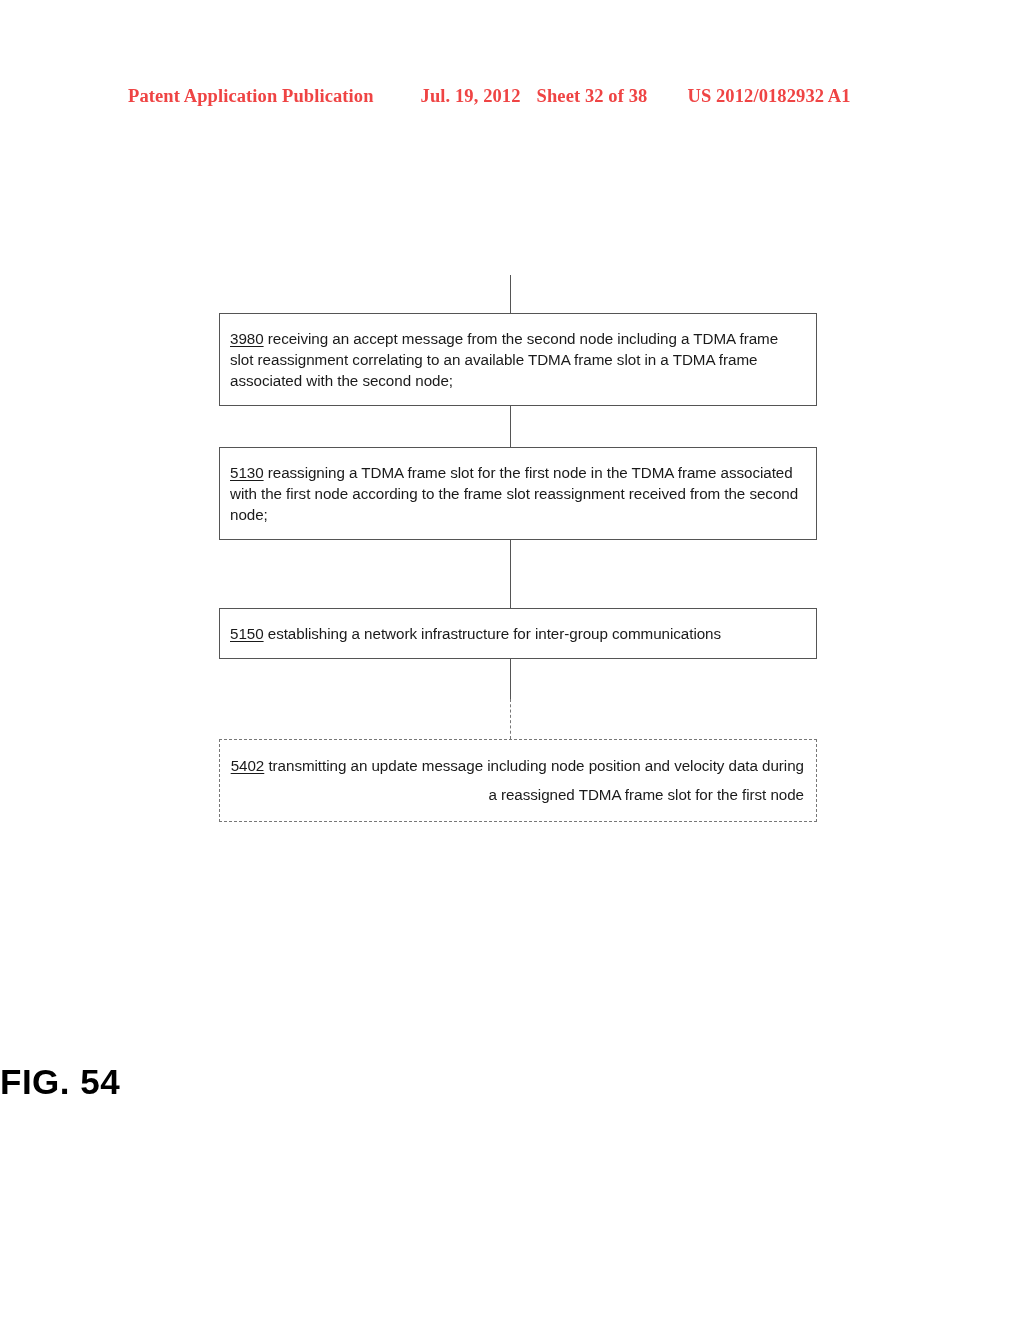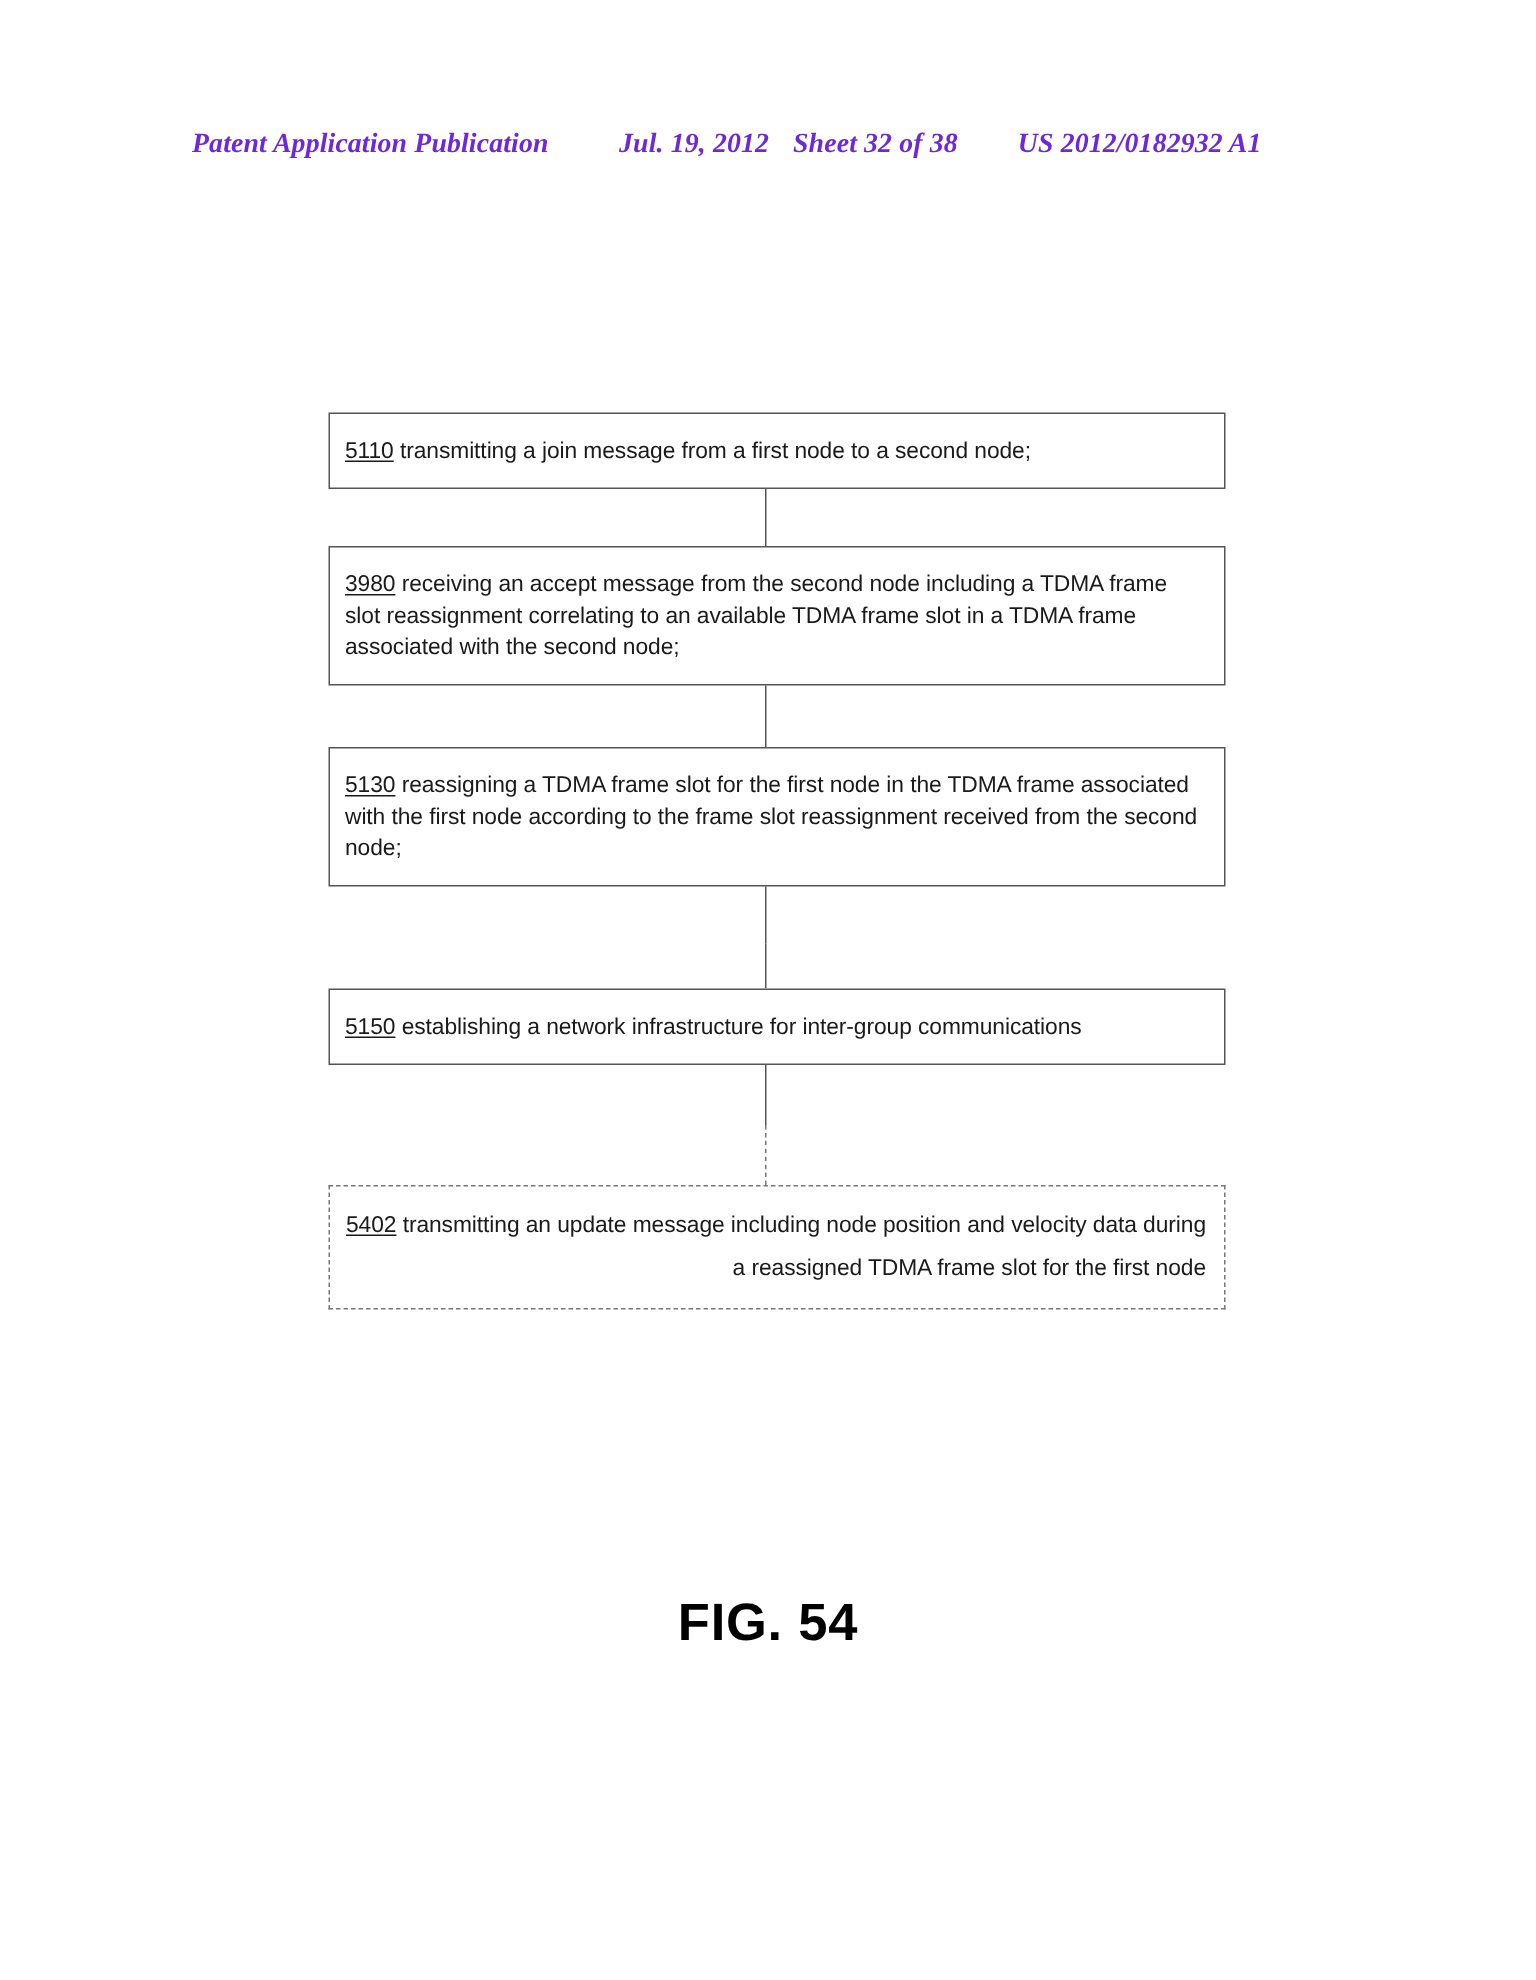"Patent Application Publication" .page-header { color: #6d28d9 -> #ef4444; font-style: italic -> none }
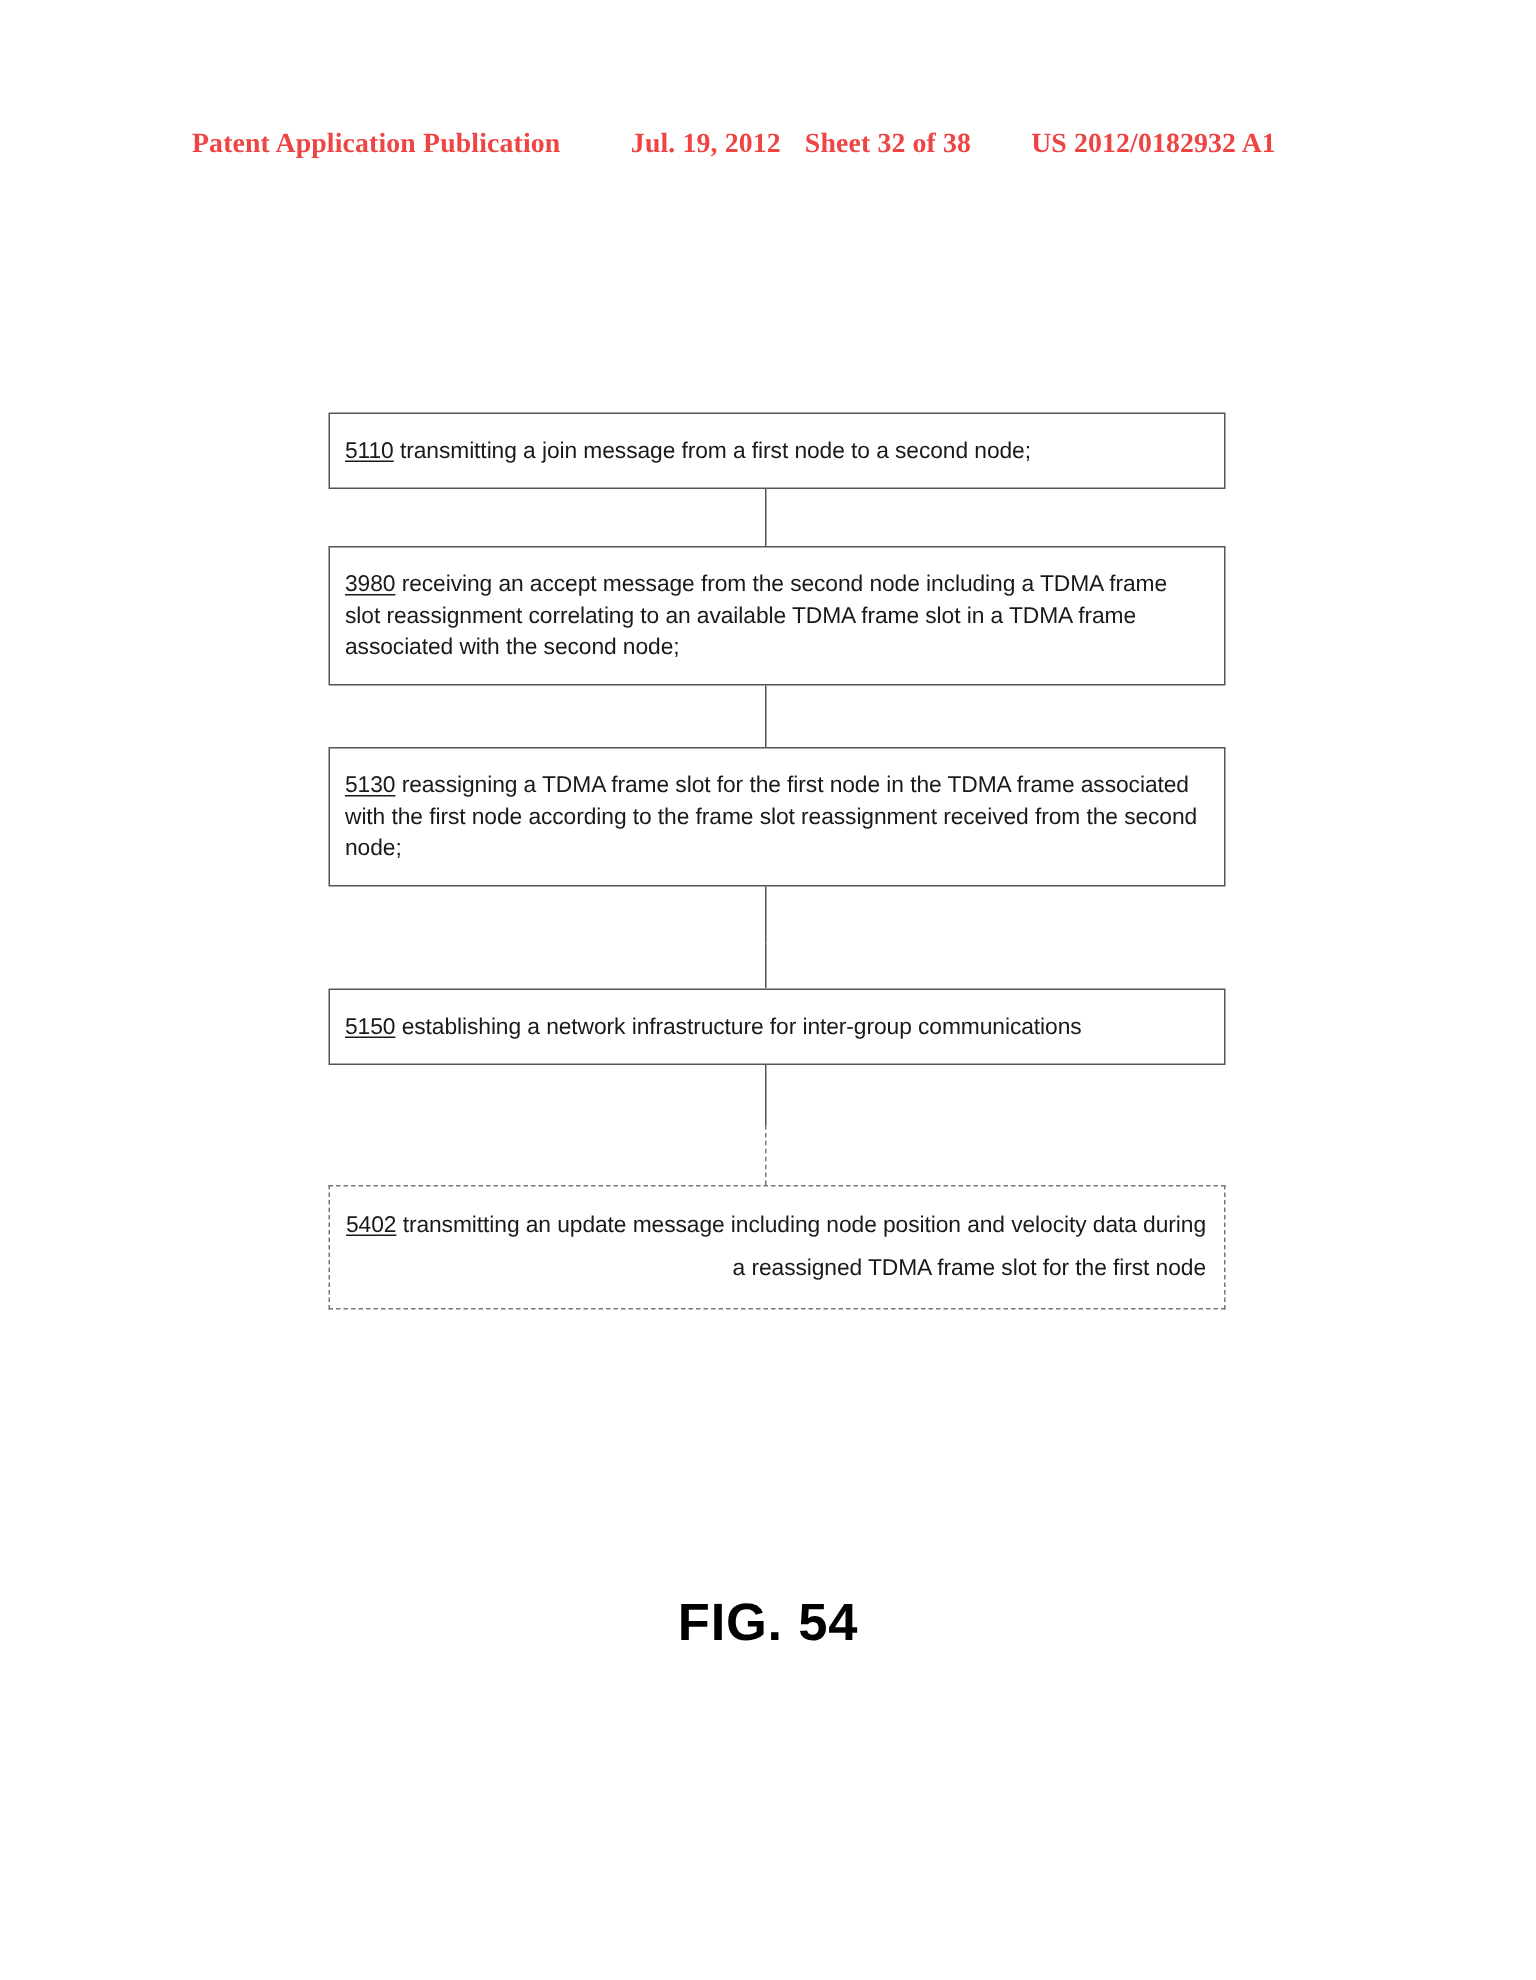"5110 transmitting a join message" div.node { html: <div> <span>5110</span><span> transmitting a join message from a first node to a second node;</span> </div> -> none }
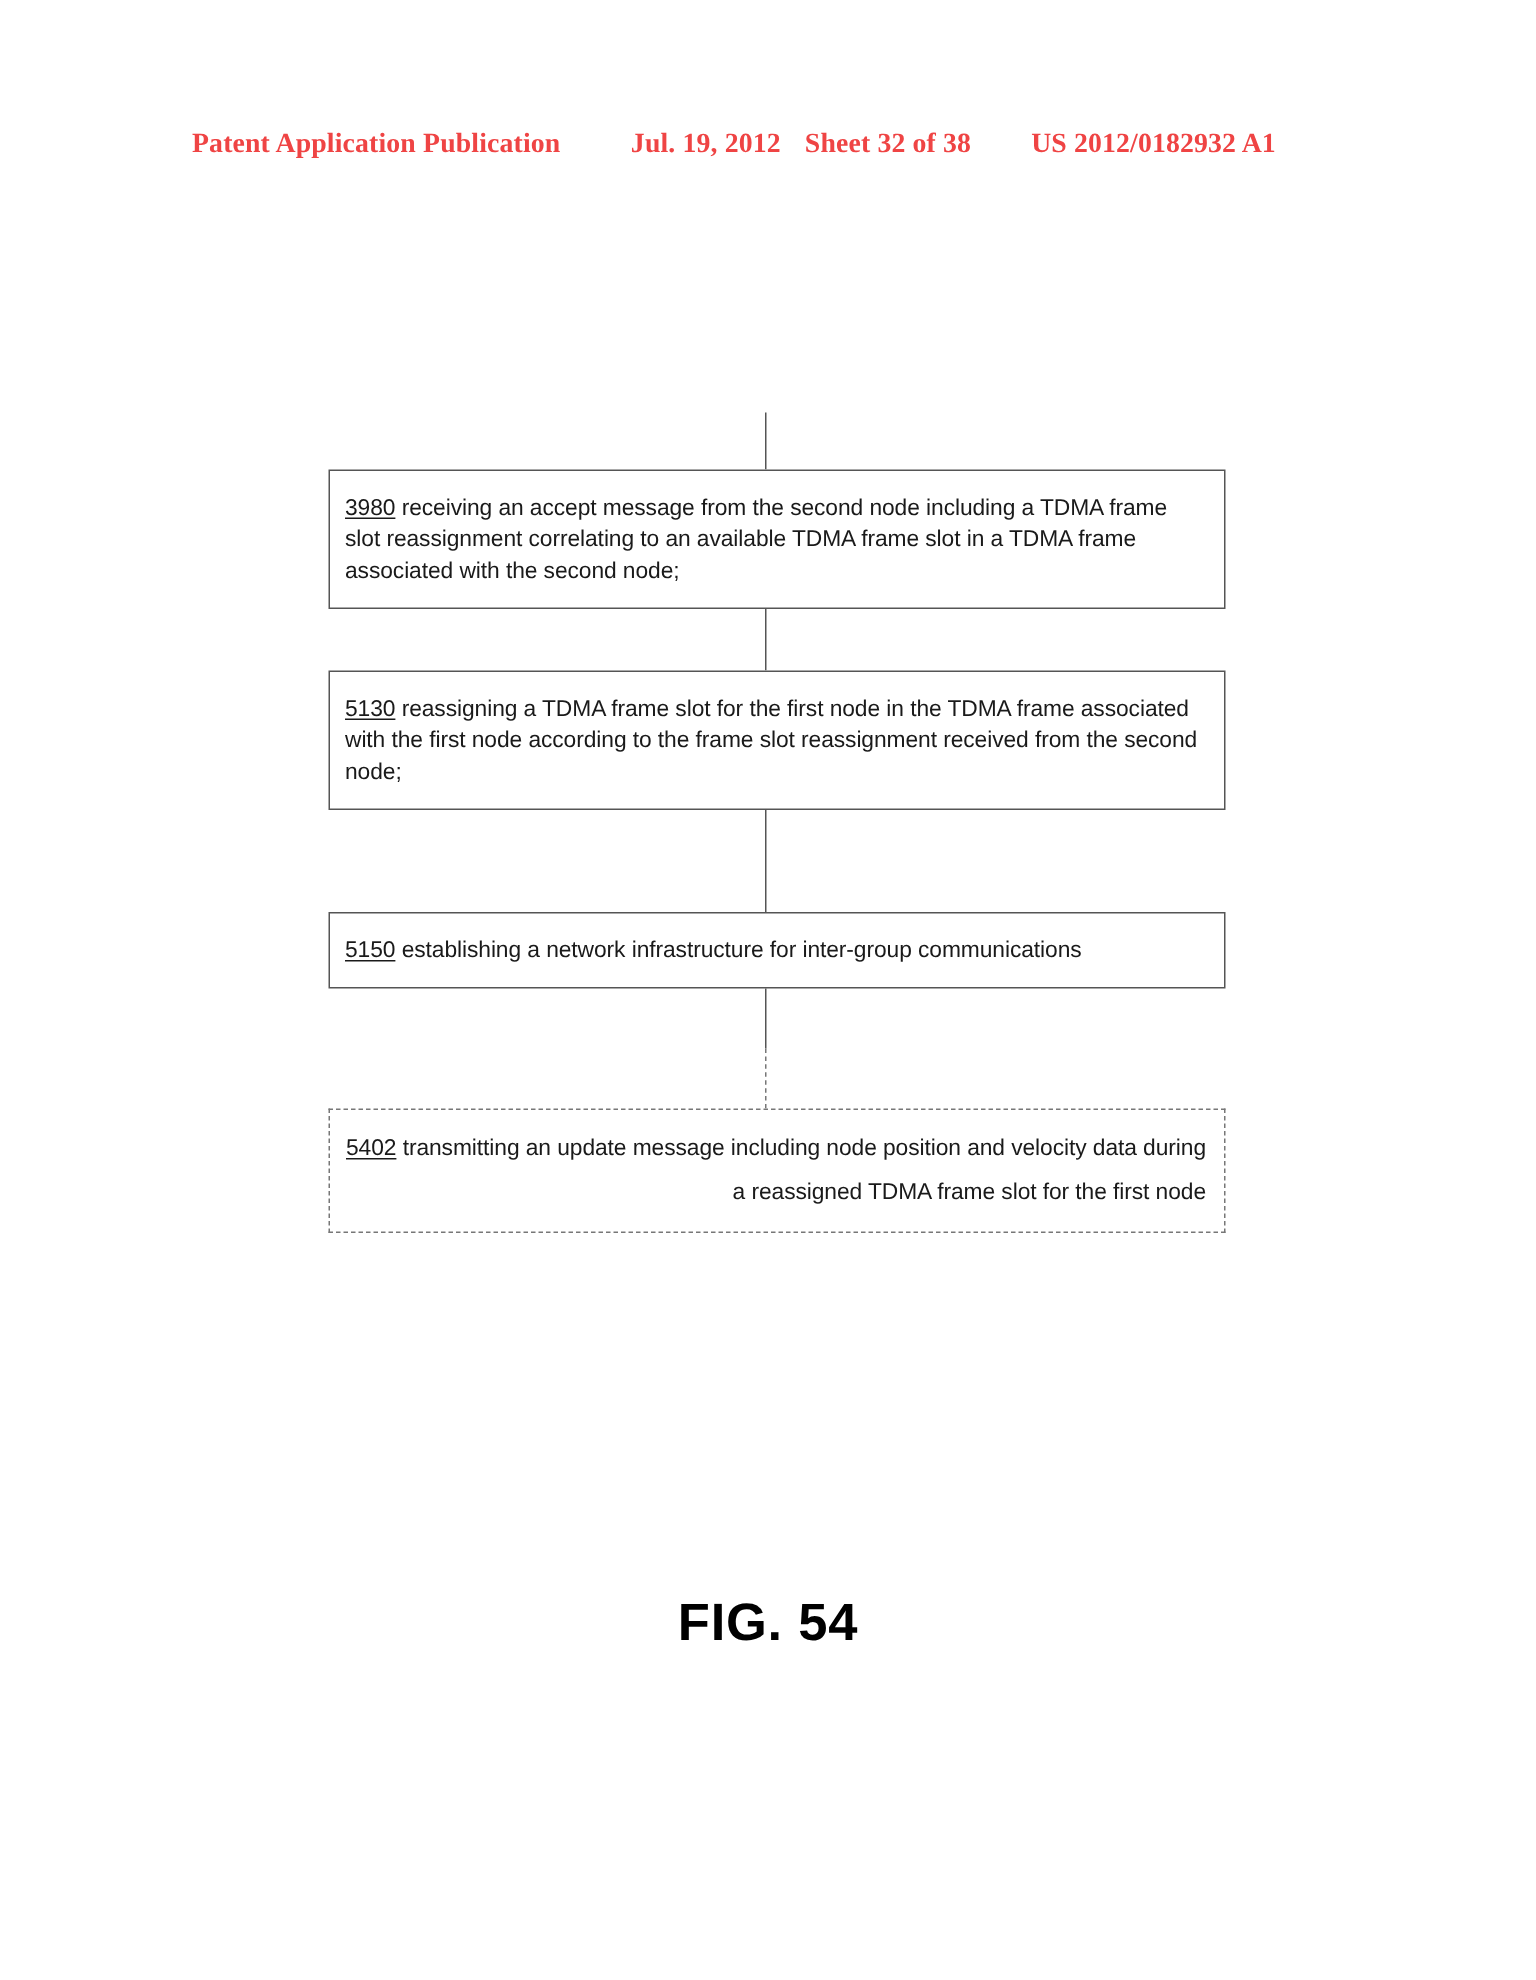"FIG. 54" .fig-caption { text-align: center -> left }
